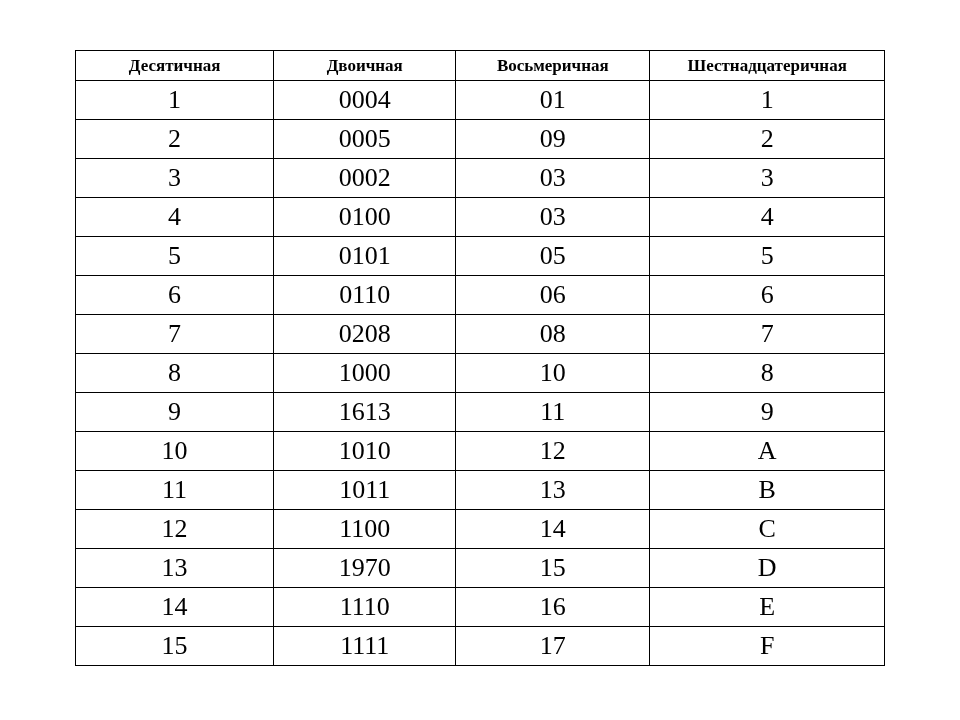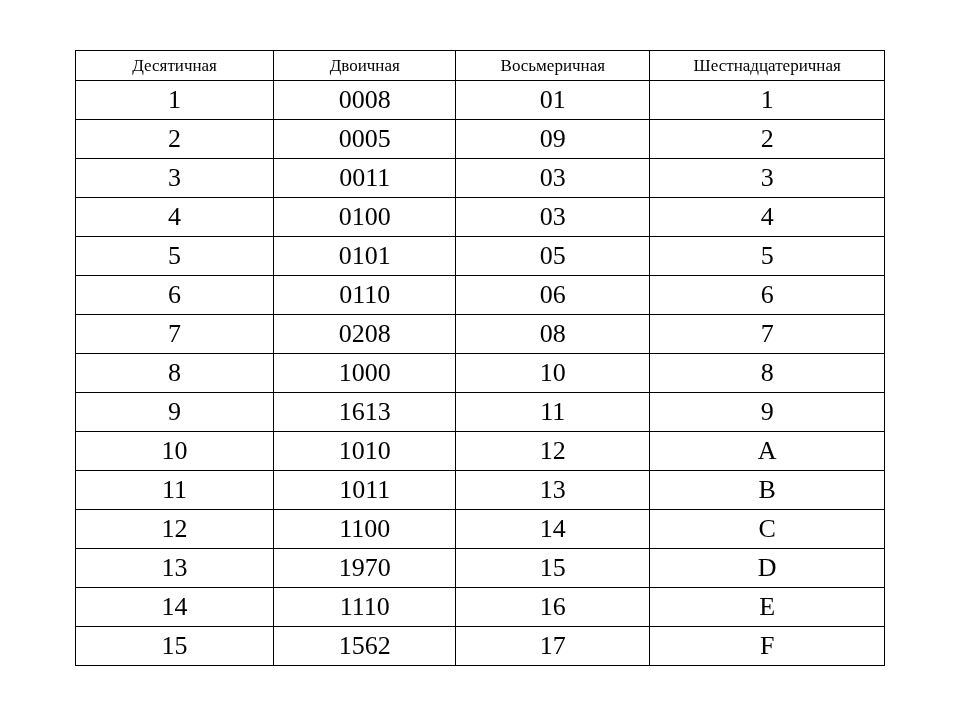"Десятичная" thead th { font-weight: normal -> bold }
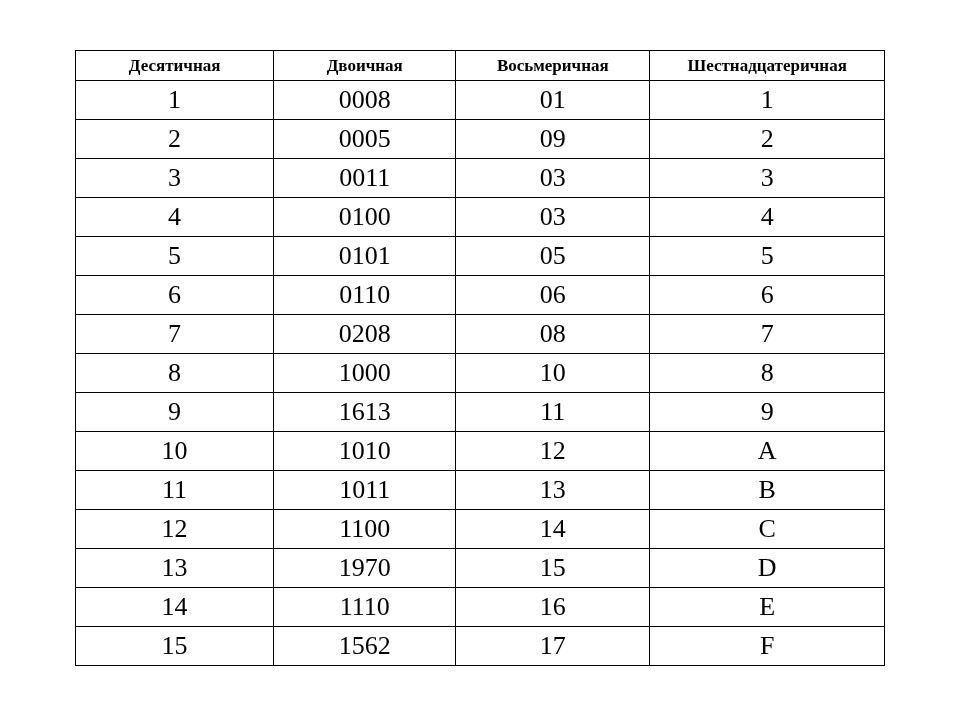"0008" td { text: 0008 -> 0004 }
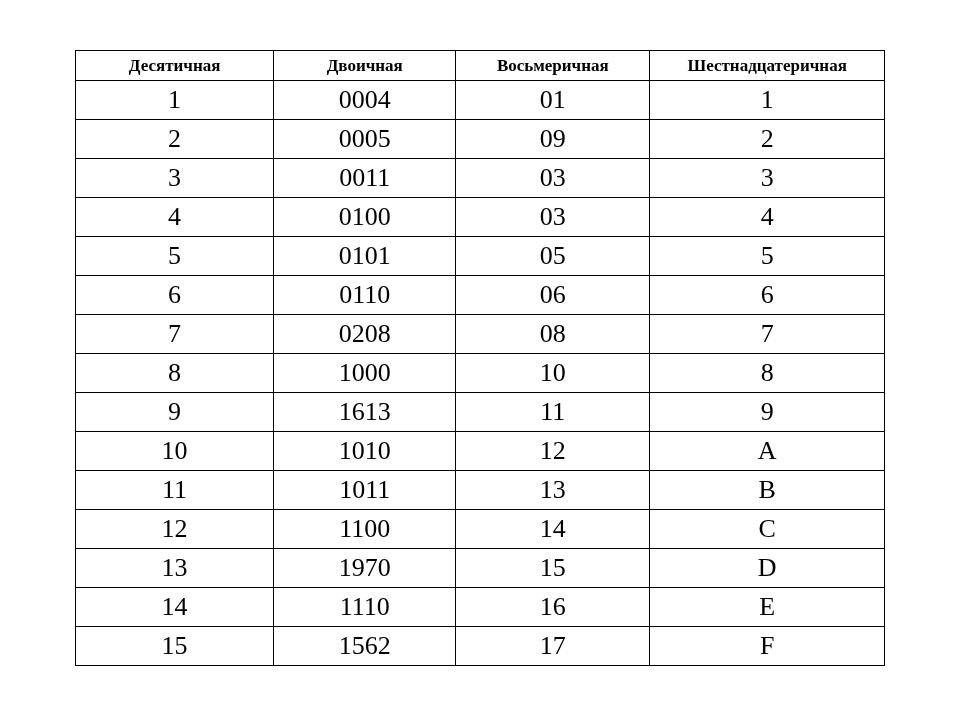"0011" td { text: 0011 -> 0002 }
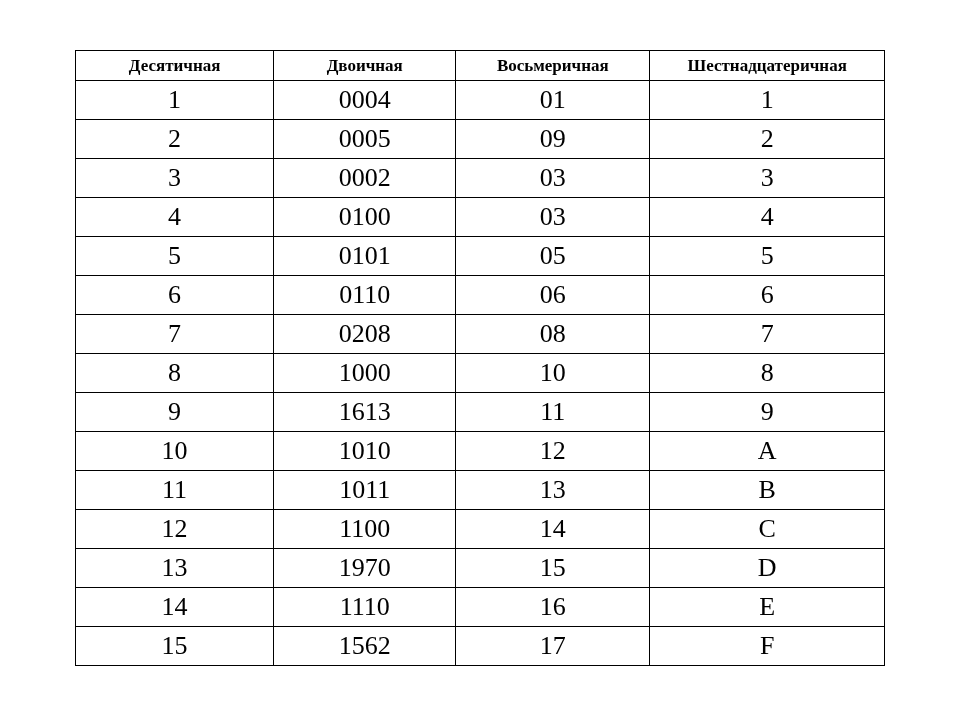"1562" td { text: 1562 -> 1111 }
